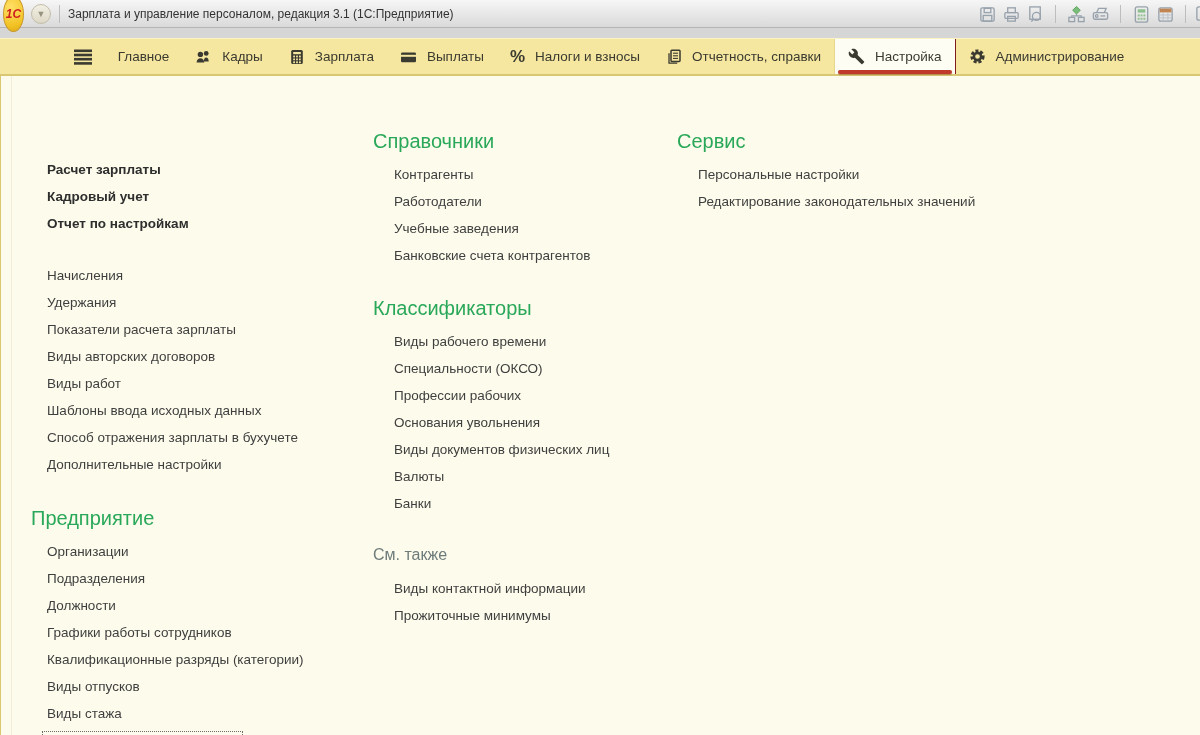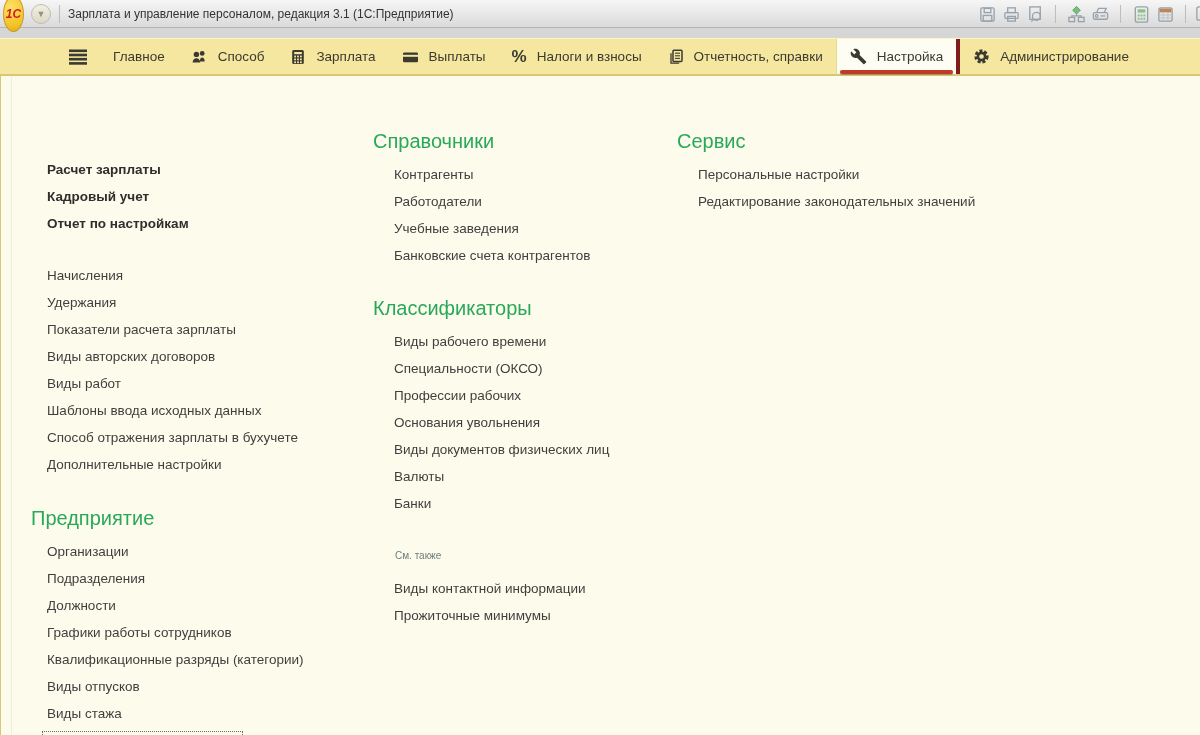"Способ" span { text: Способ -> Кадры }
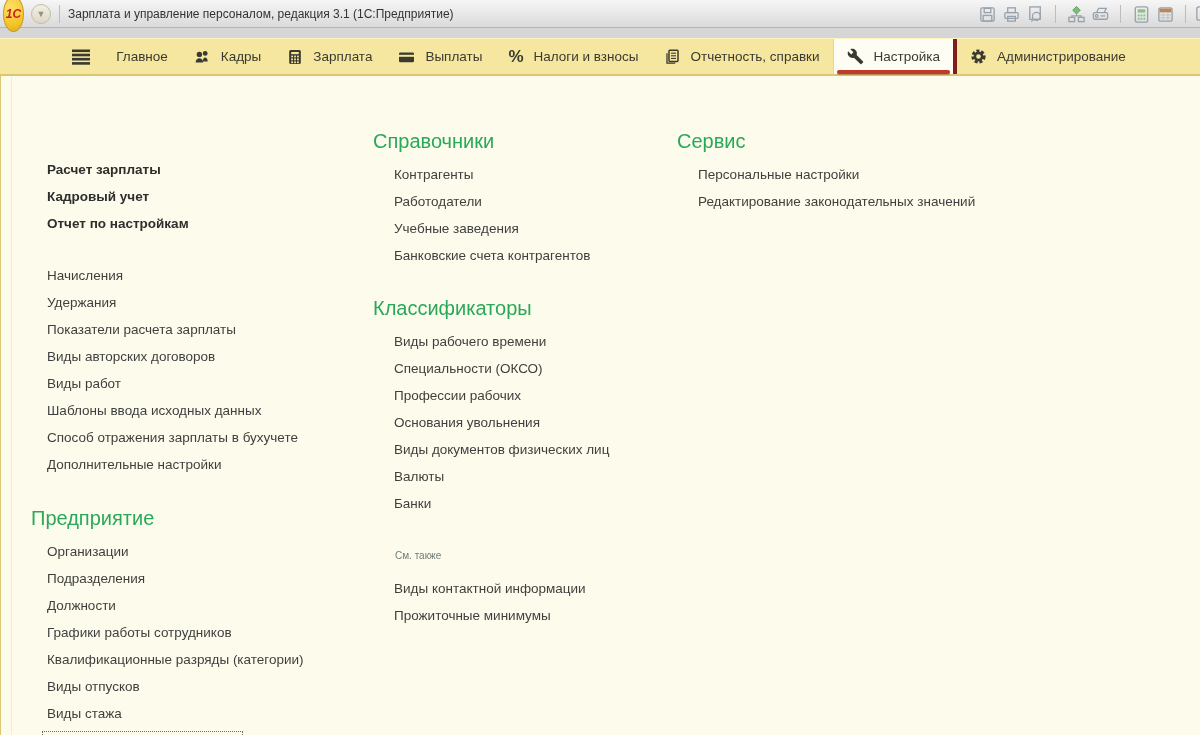"Настройка" .tab.active { border-right: 4px solid #7f1d1d -> 1px solid #7f1d1d }
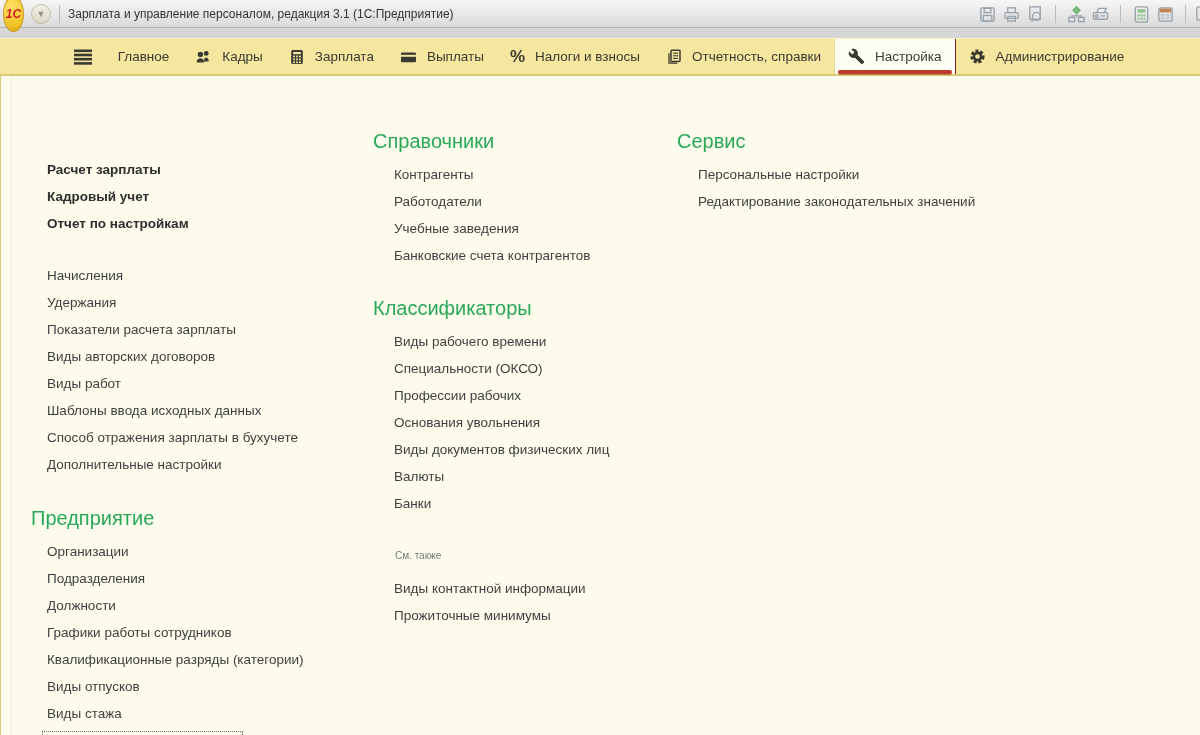"См. также" .shead { font-size: 10px -> 16px; margin-left: 22px -> none }
